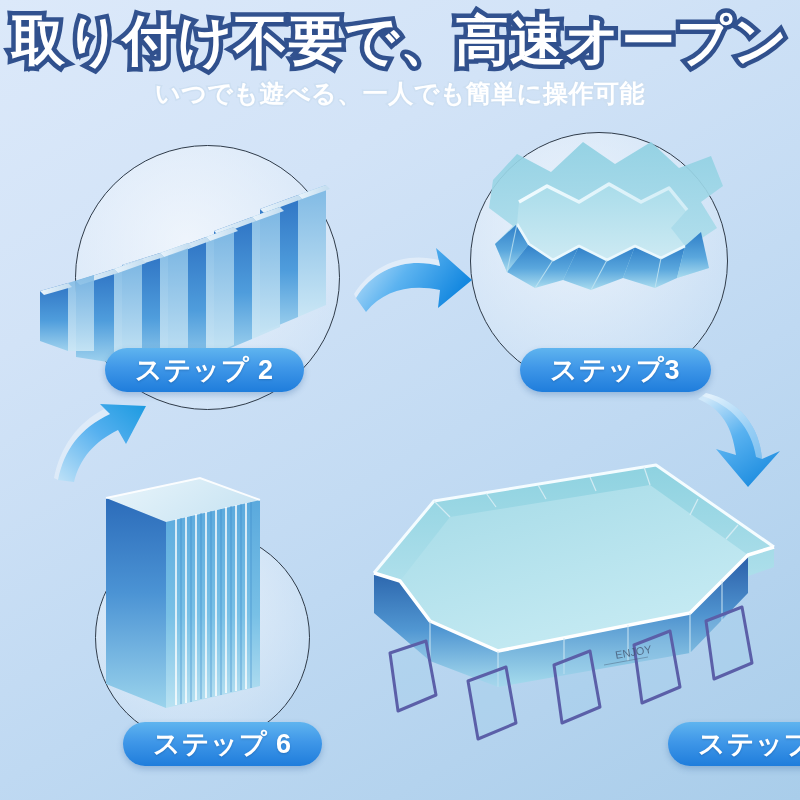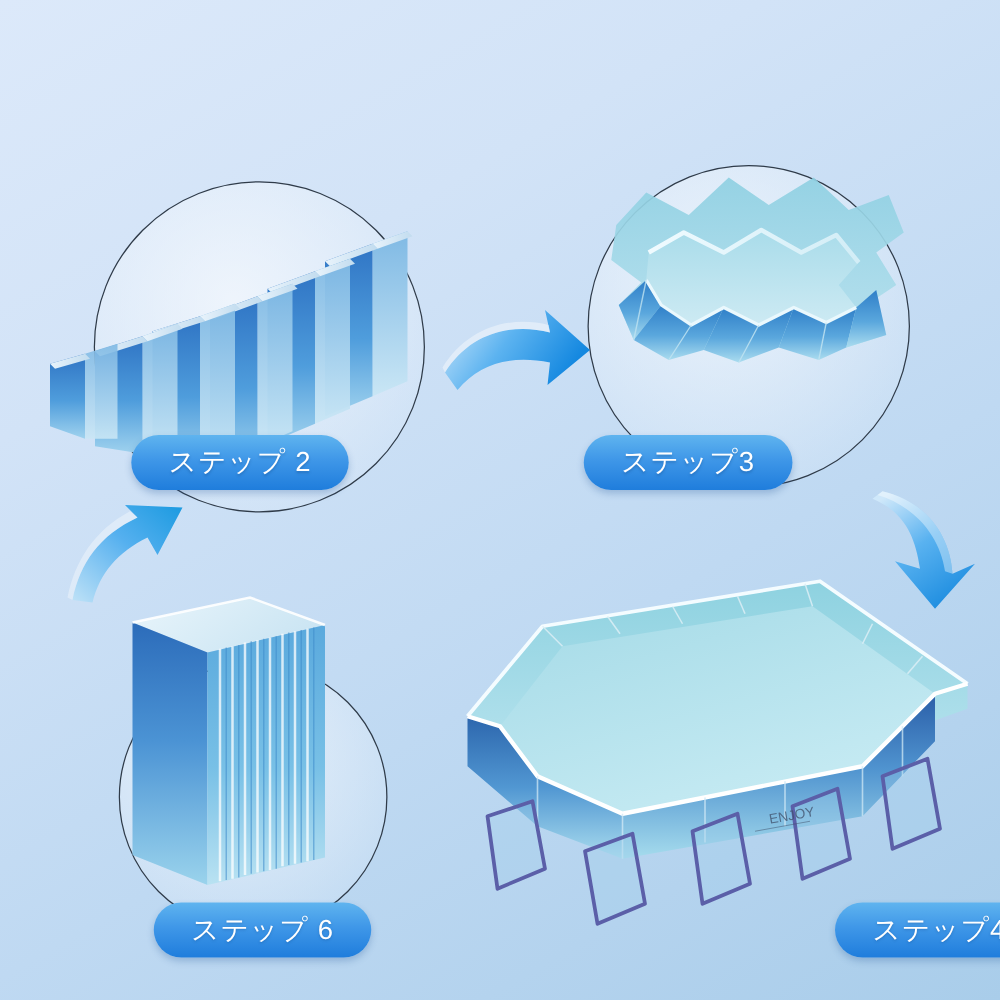"取り付け不要で、高速オープン" h1.title { html: none -> <h1>取り付け不要で、高速オープン</h1> }
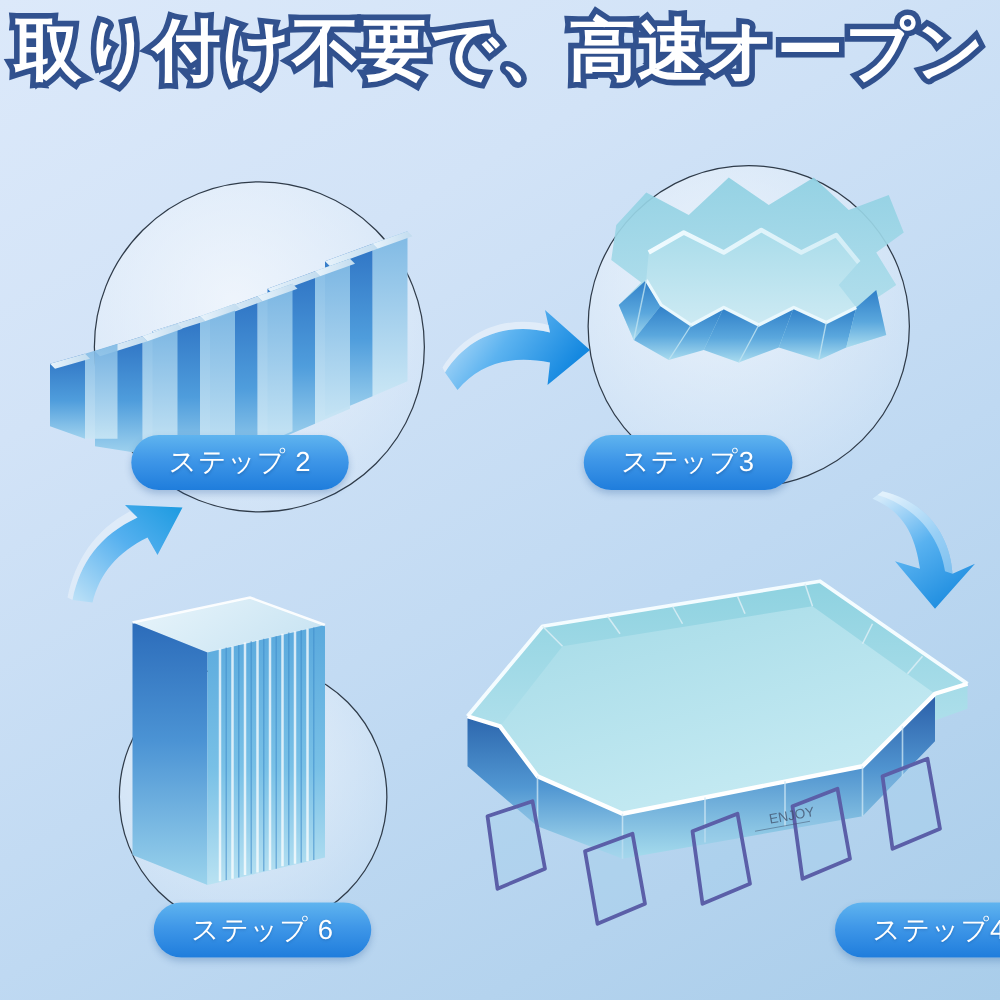"いつでも遊べる、一人でも簡単に操作可能" p.subtitle { html: none -> <p>いつでも遊べる、一人でも簡単に操作可能</p> }
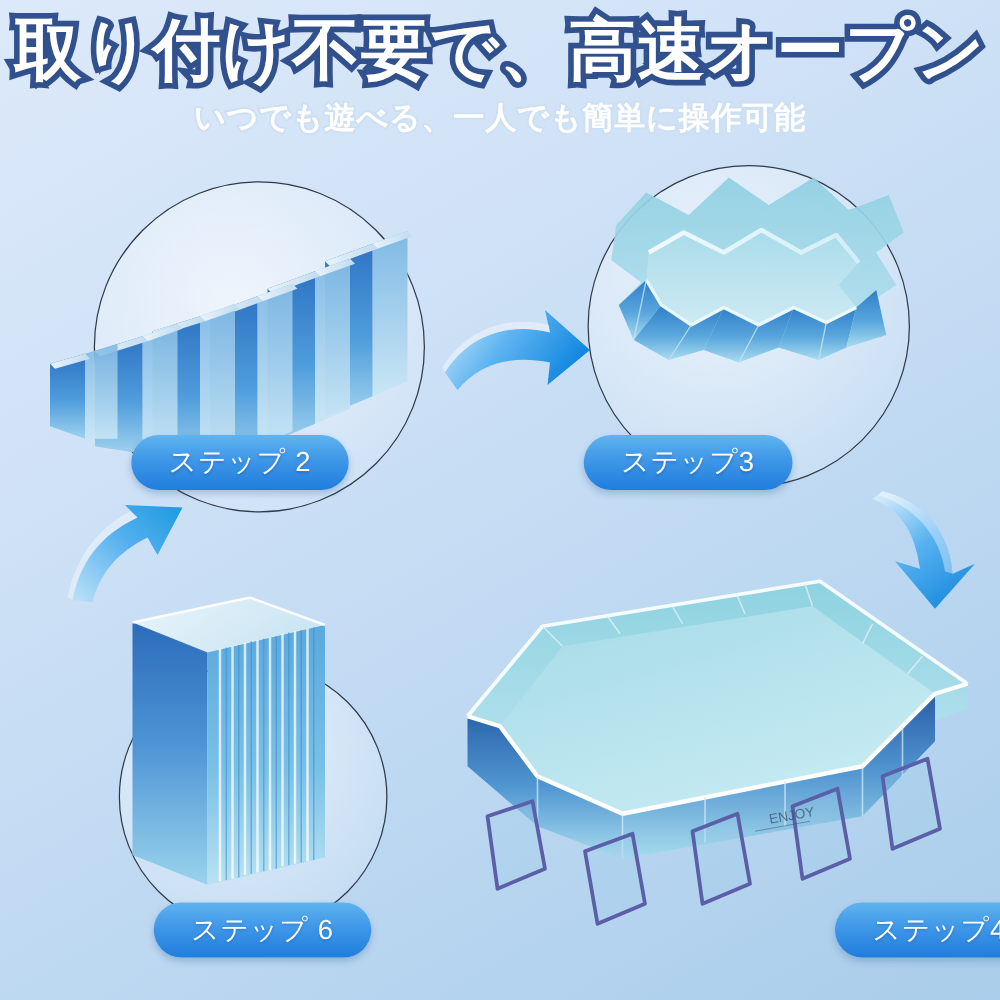"ステップ 2" .badge { font-size: 22px -> 27px; font-weight: normal -> bold }
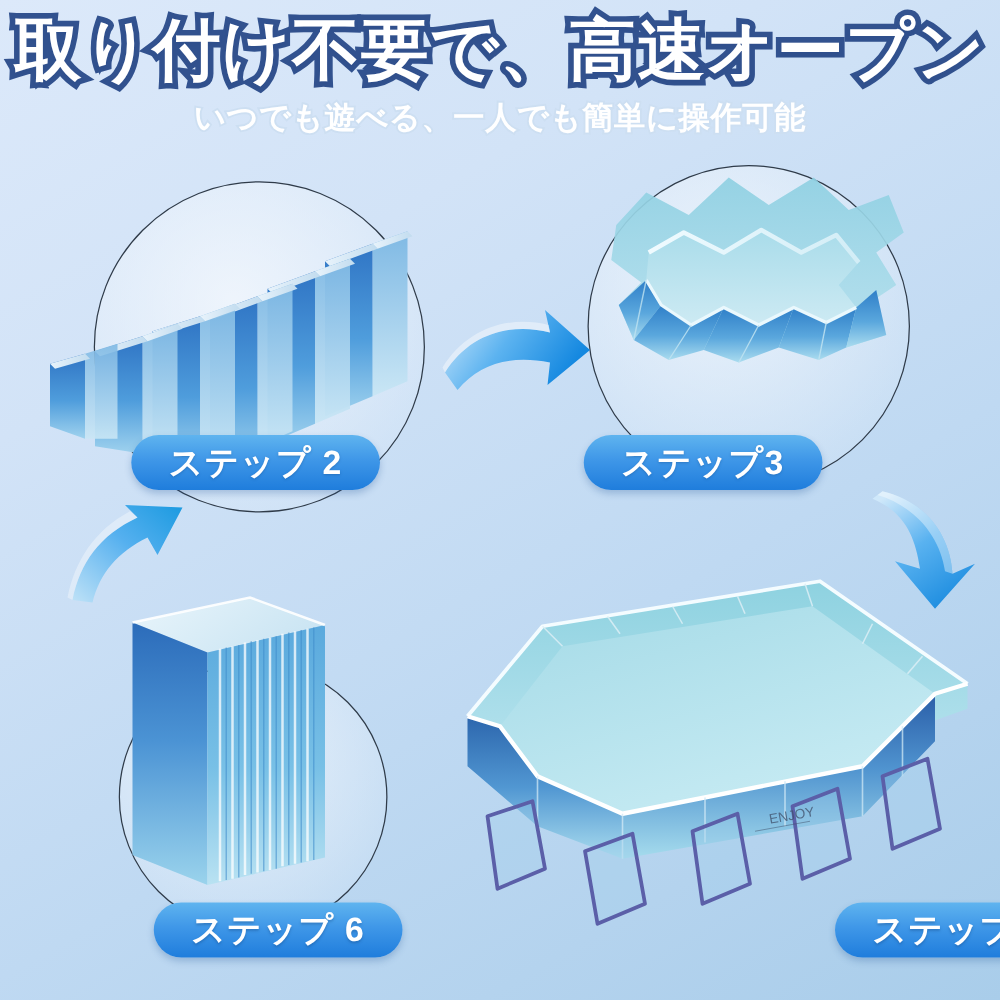"ステップ3" .step-3-badge { left: 467px -> 520px }
